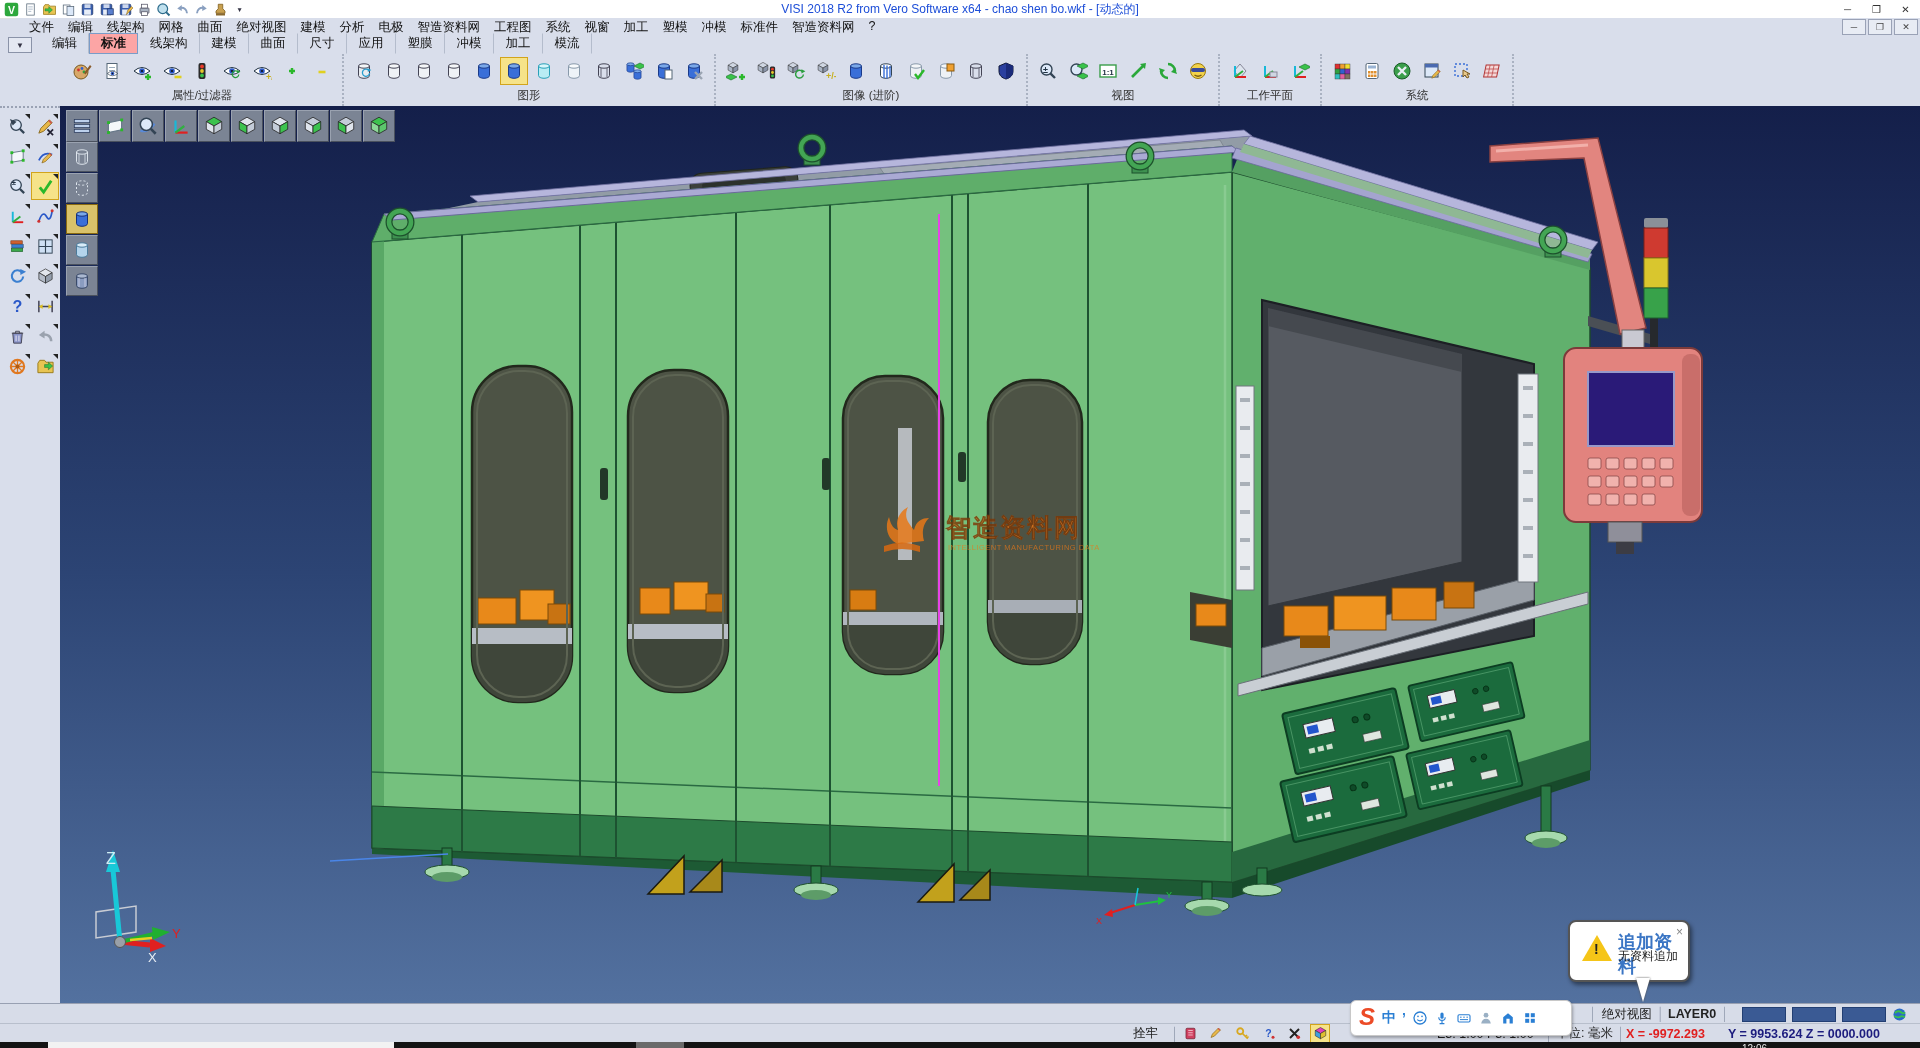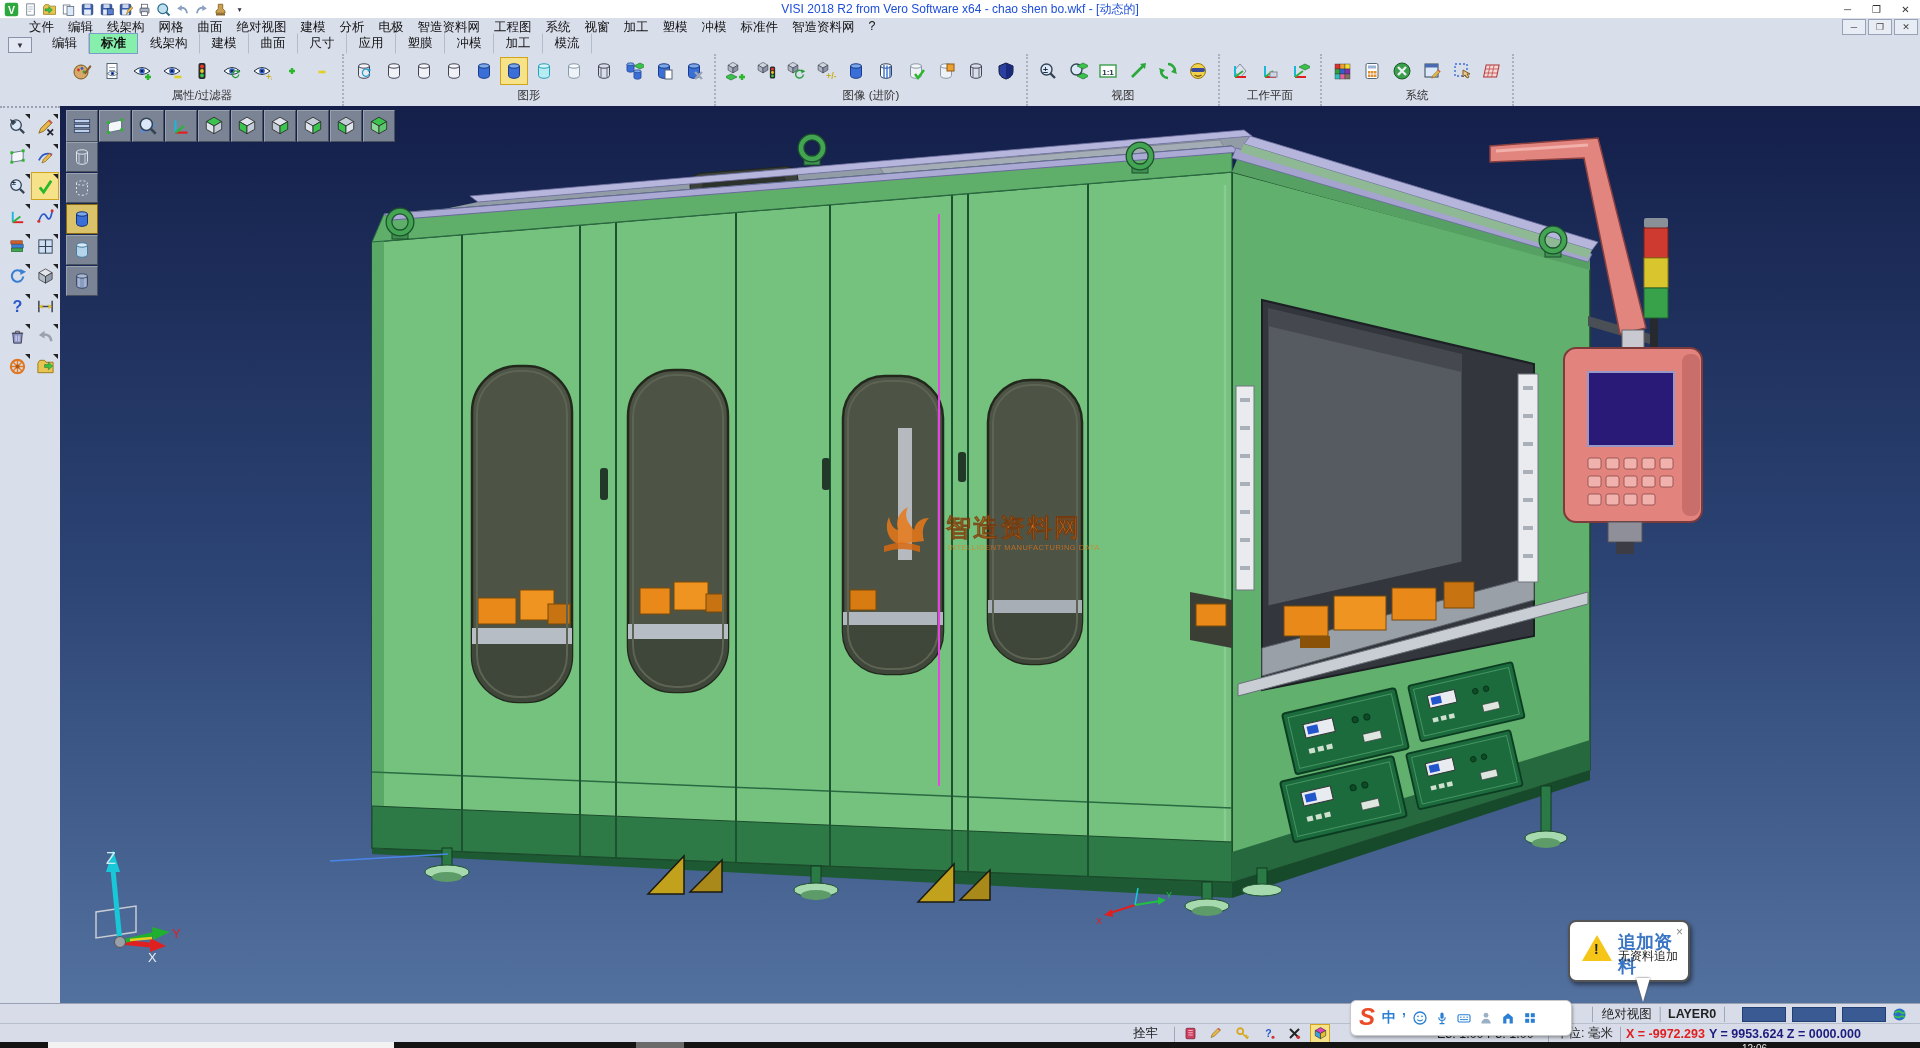"标准" .tab.active { background: #86efac -> #fca5a5 }
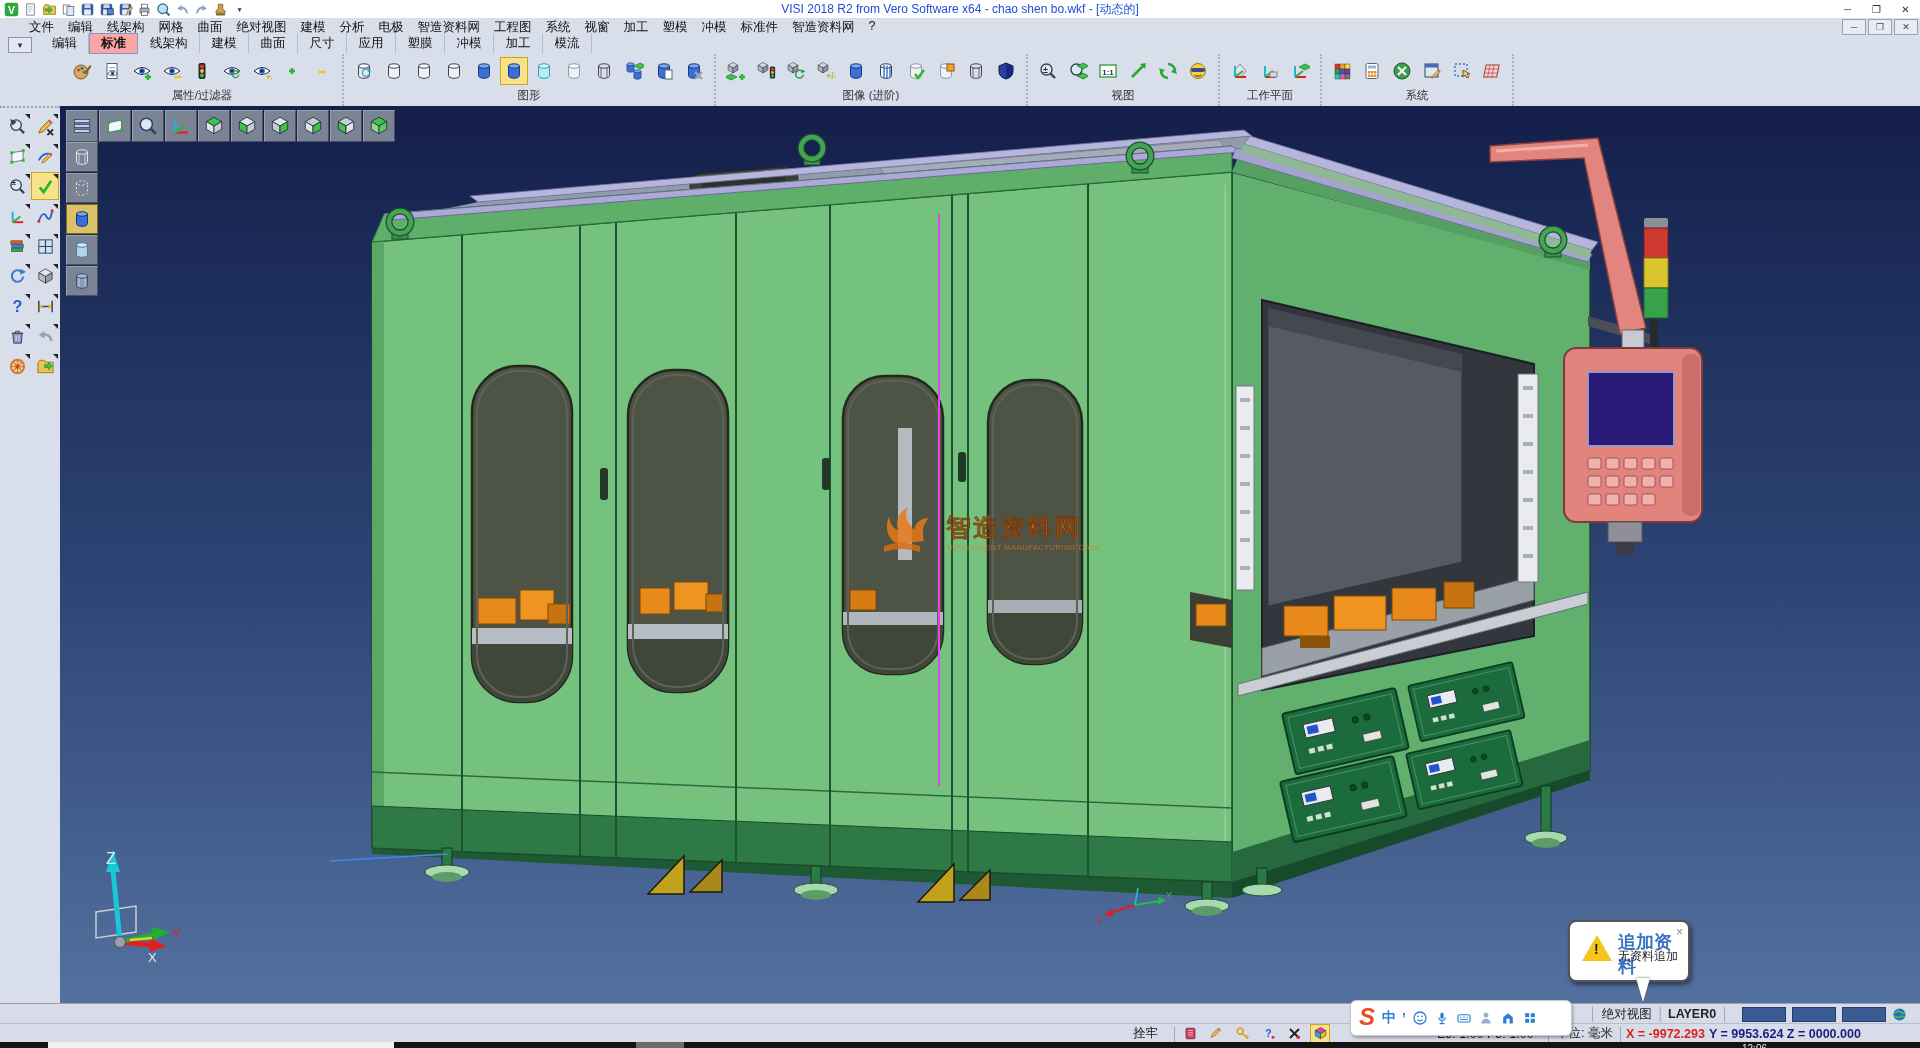"X = -9972.293" div.s-abs { gap: none -> 19px }
